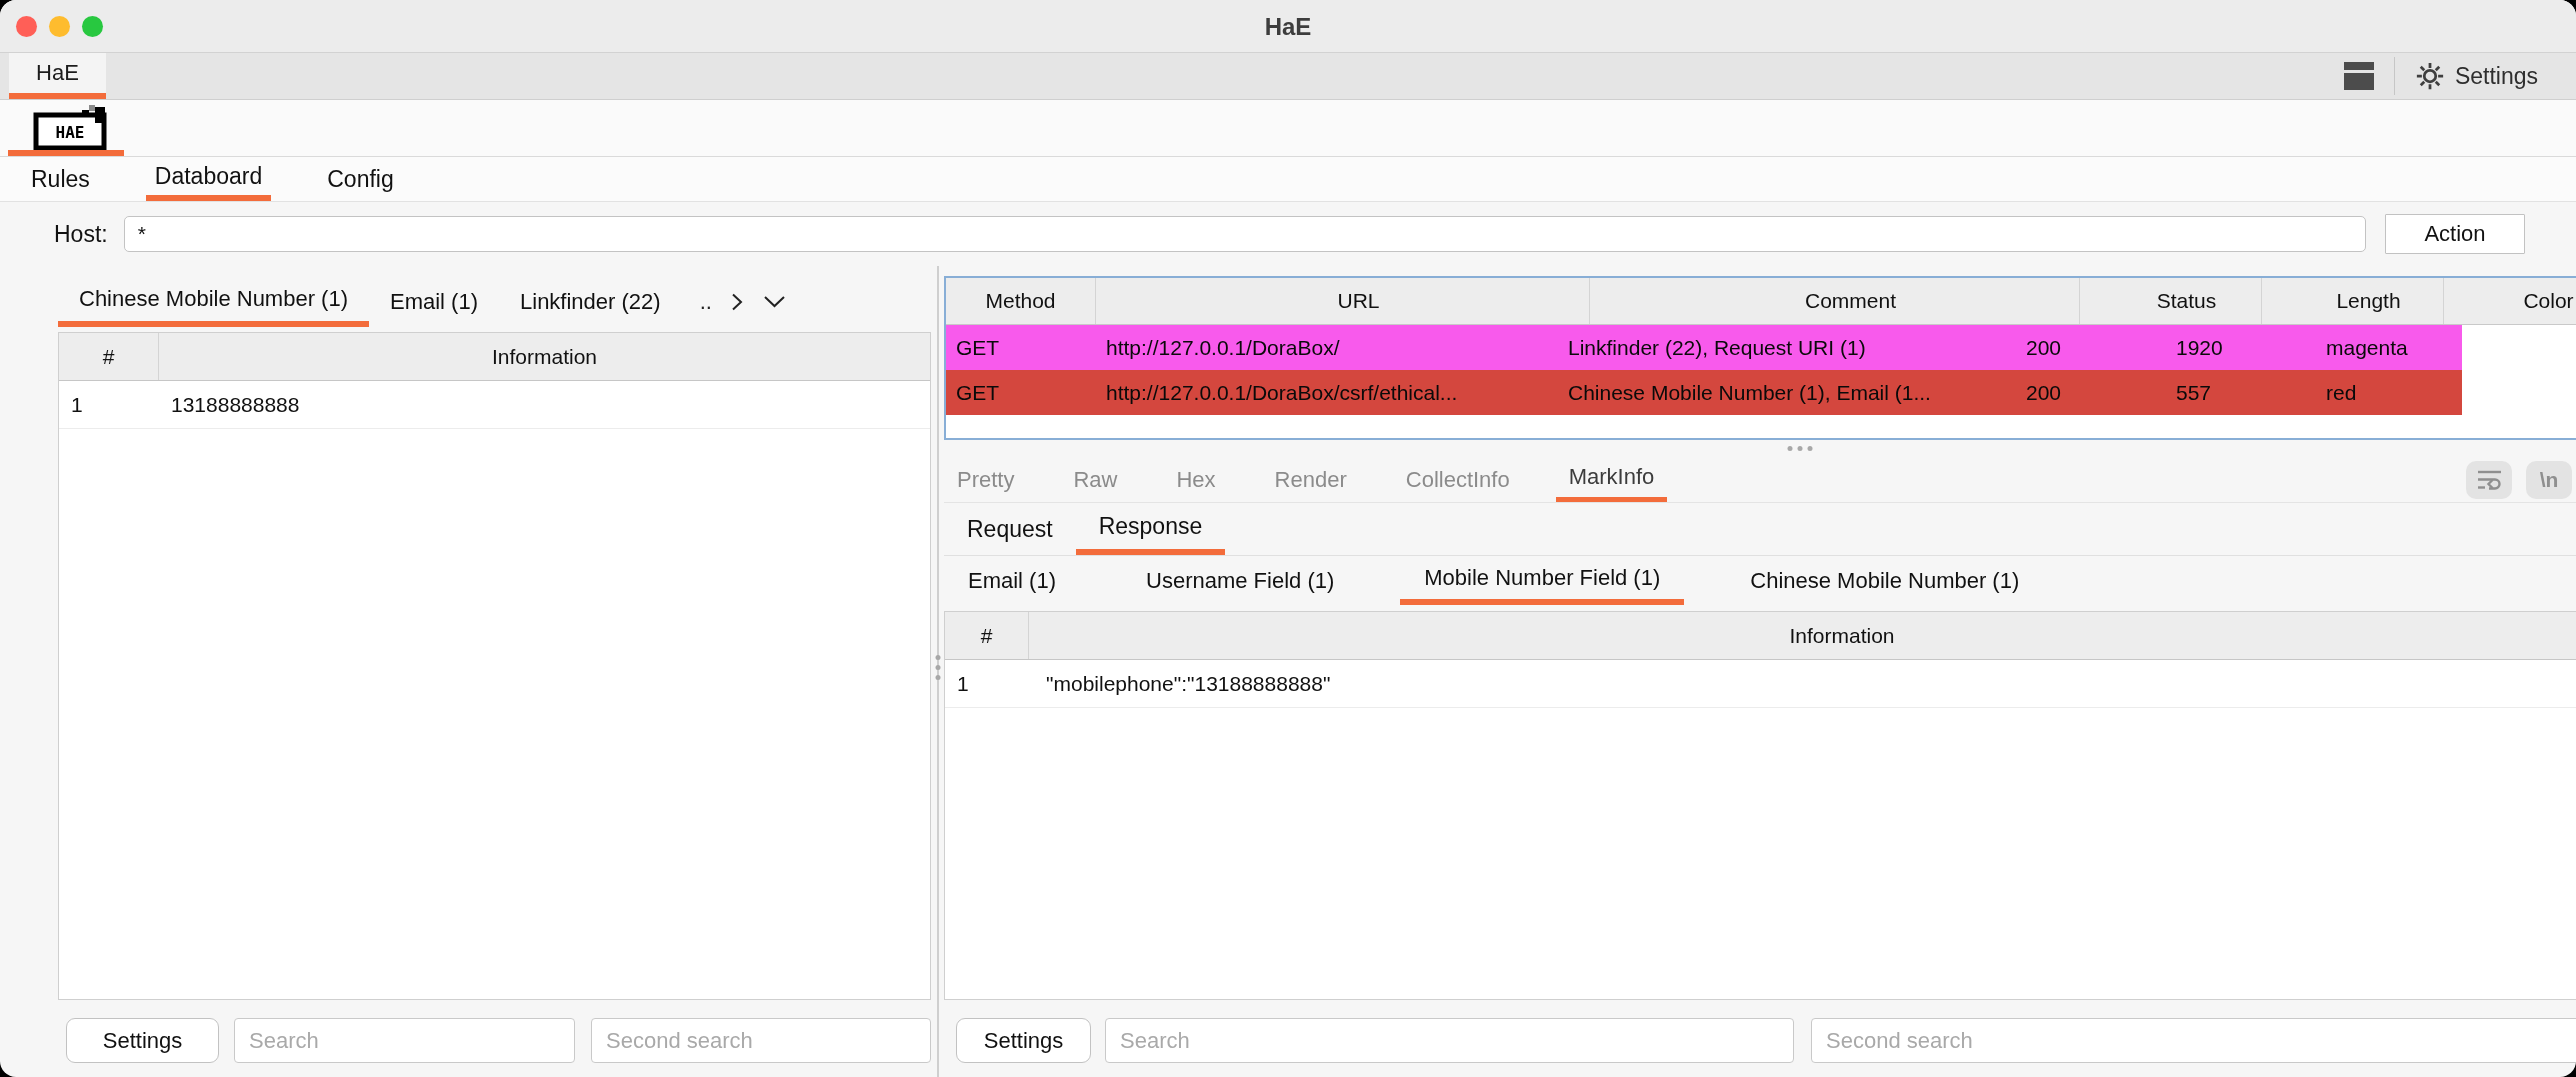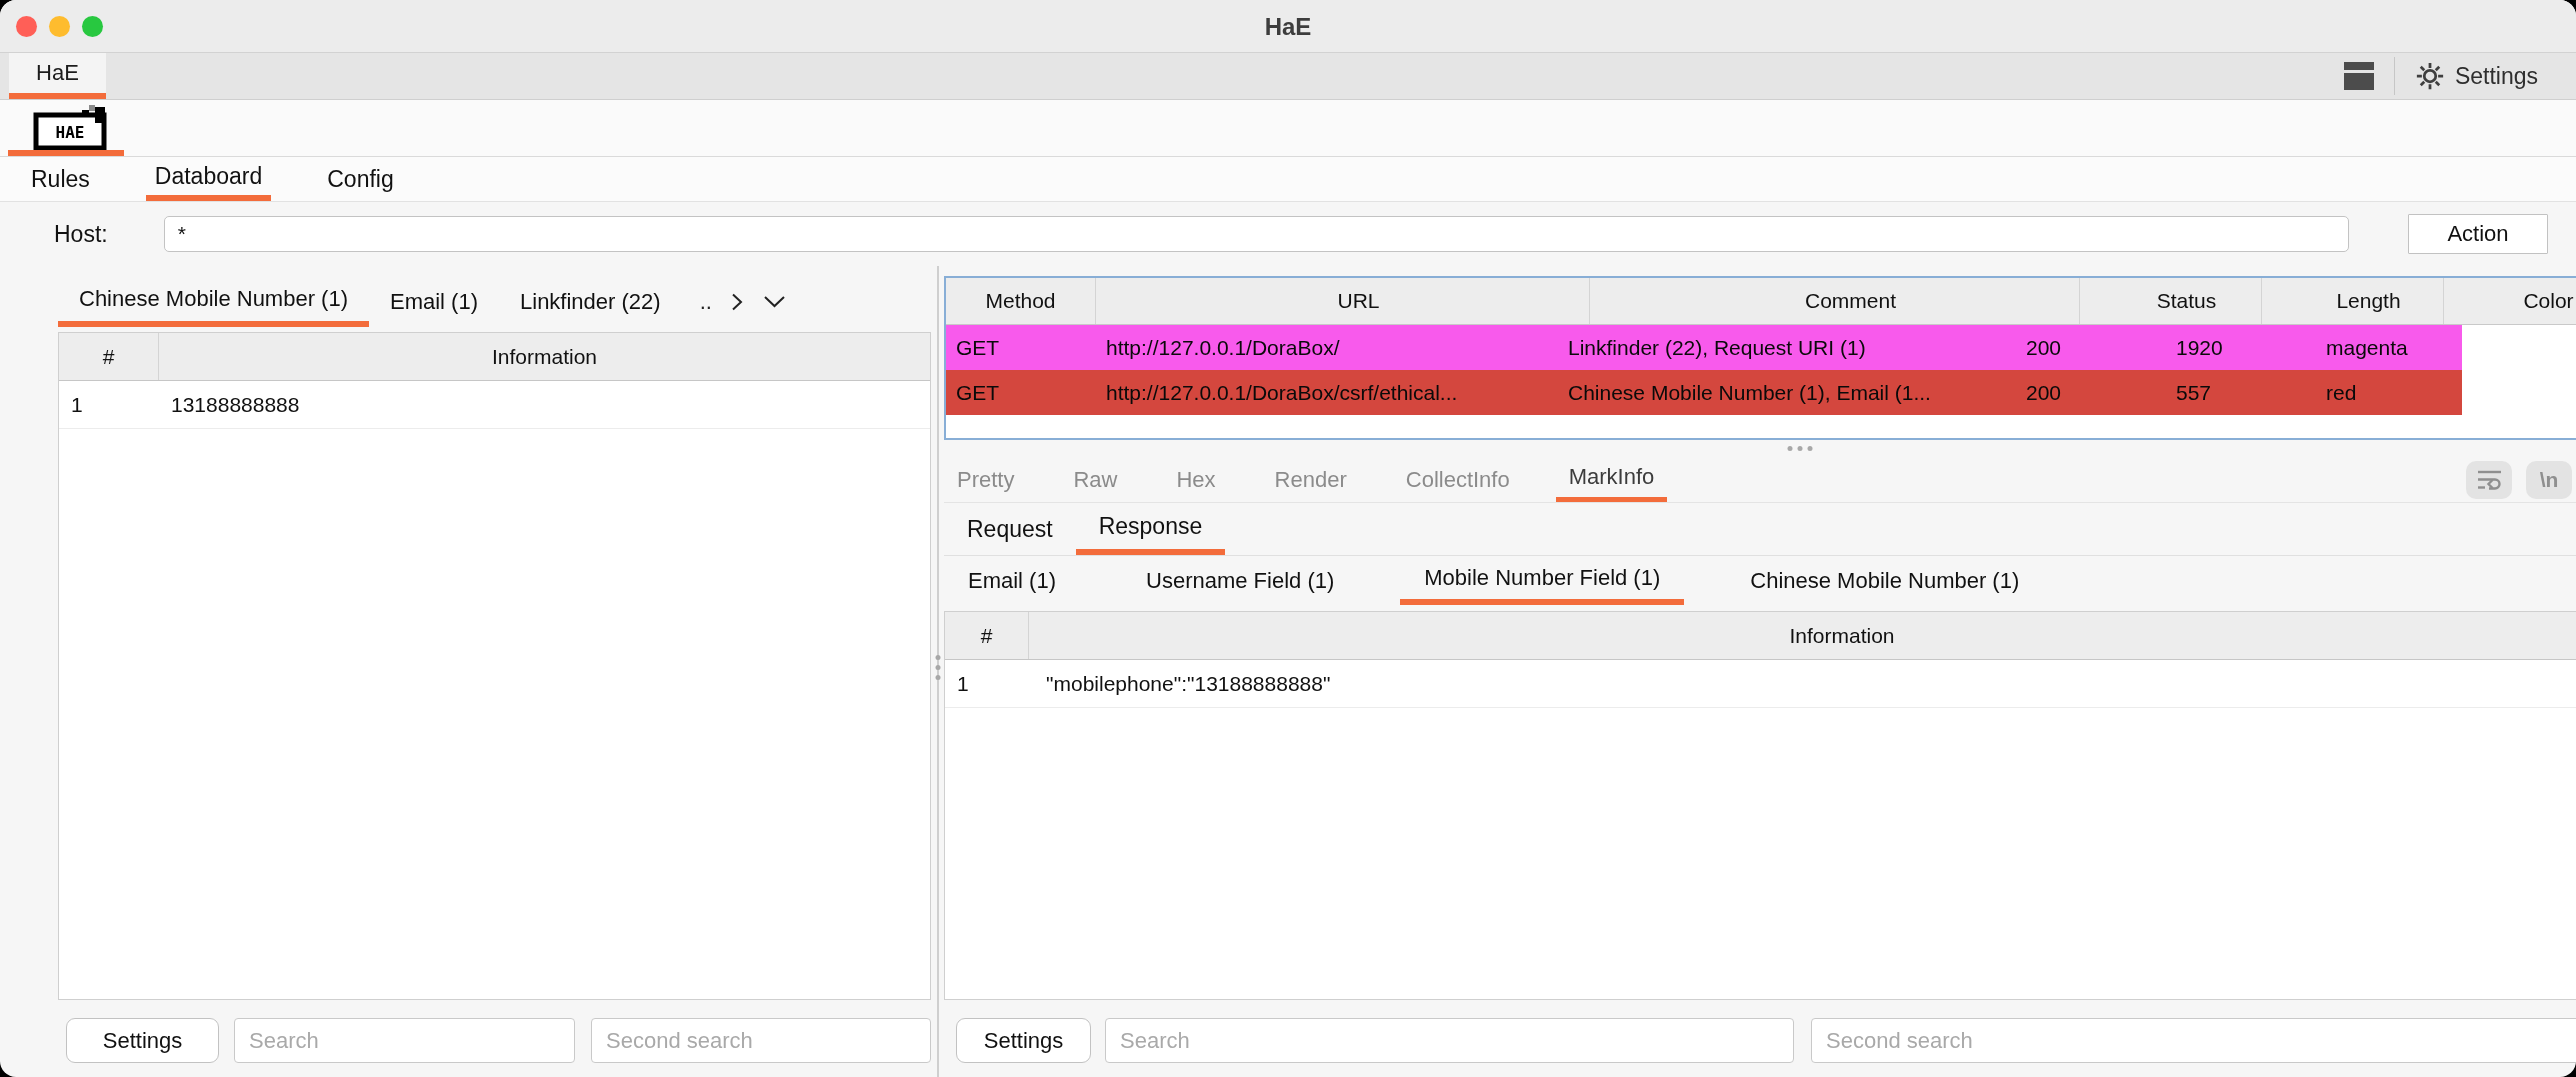"Host:" .hostrow { gap: 40px -> none; padding-right: 28px -> 51px }
